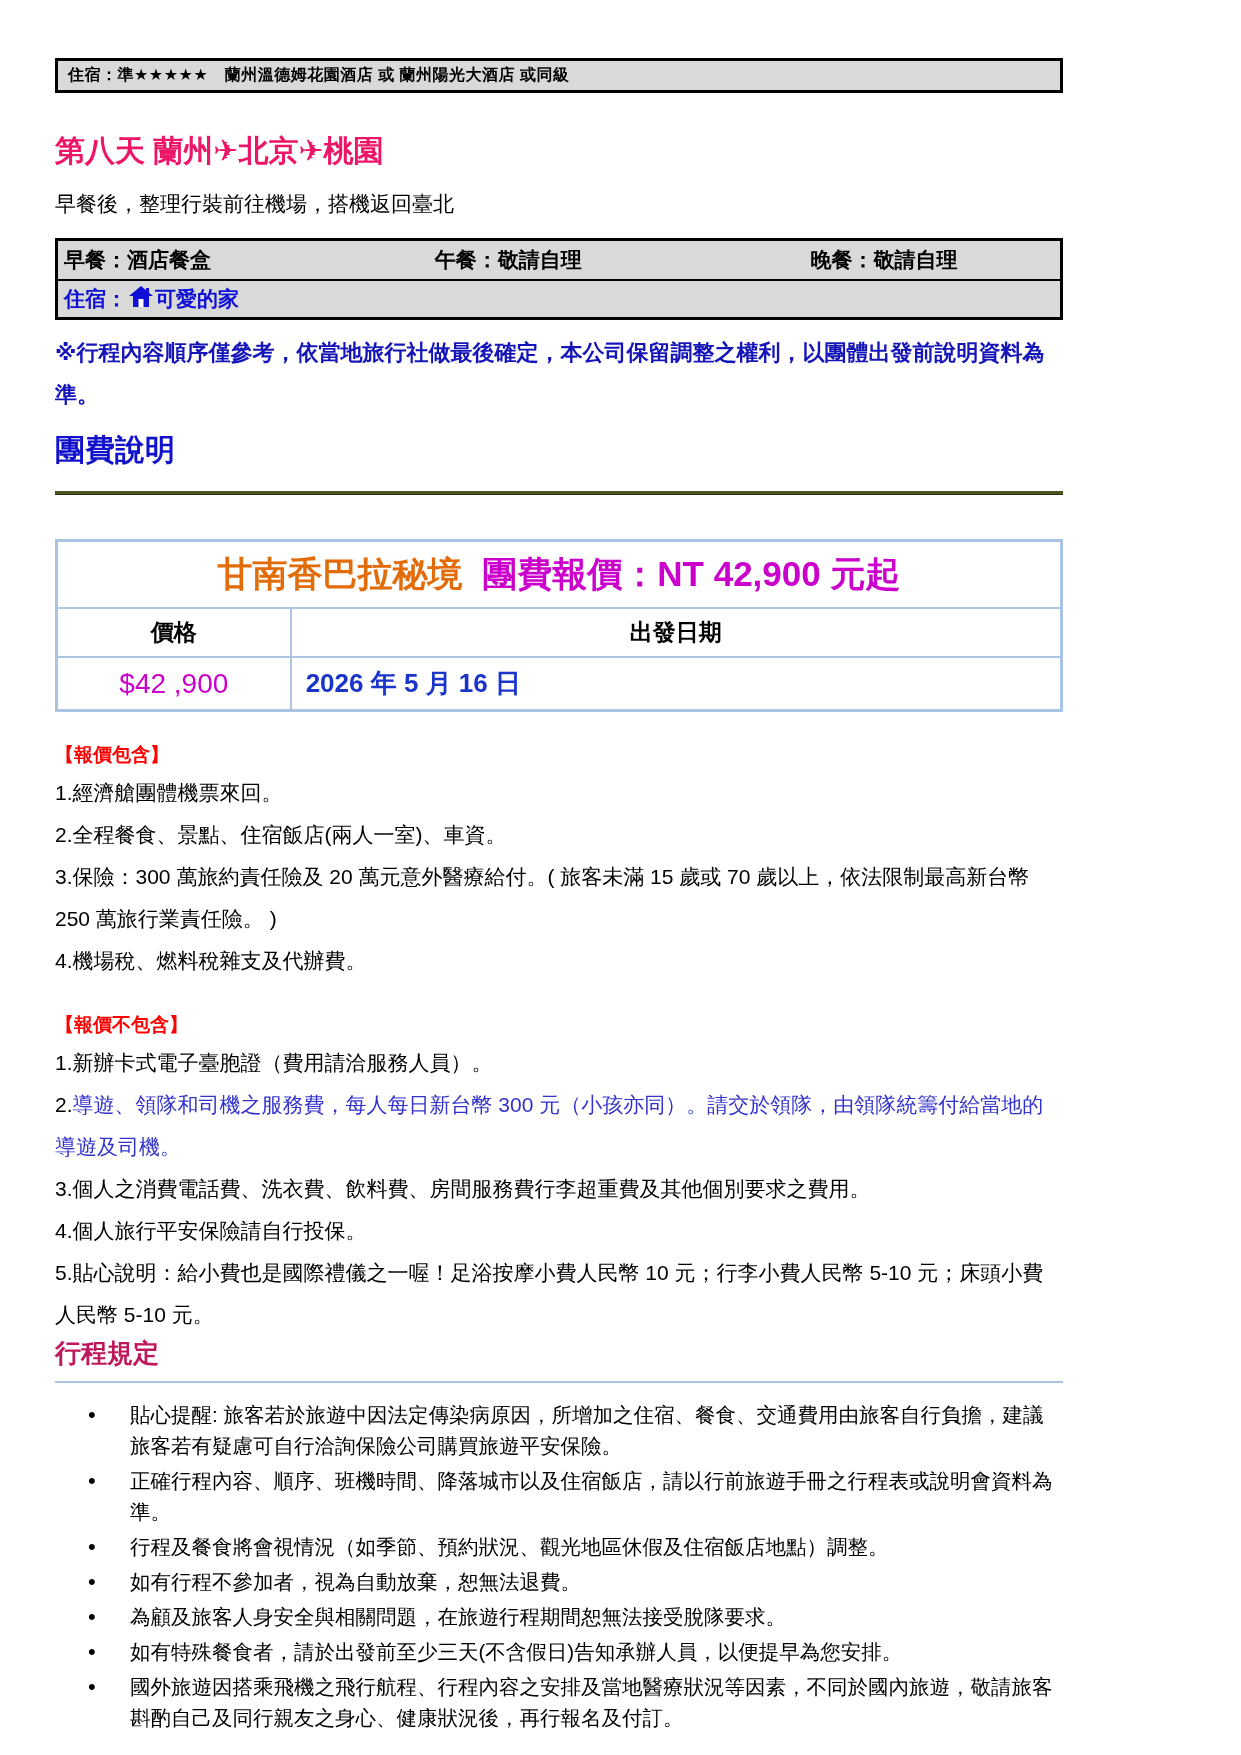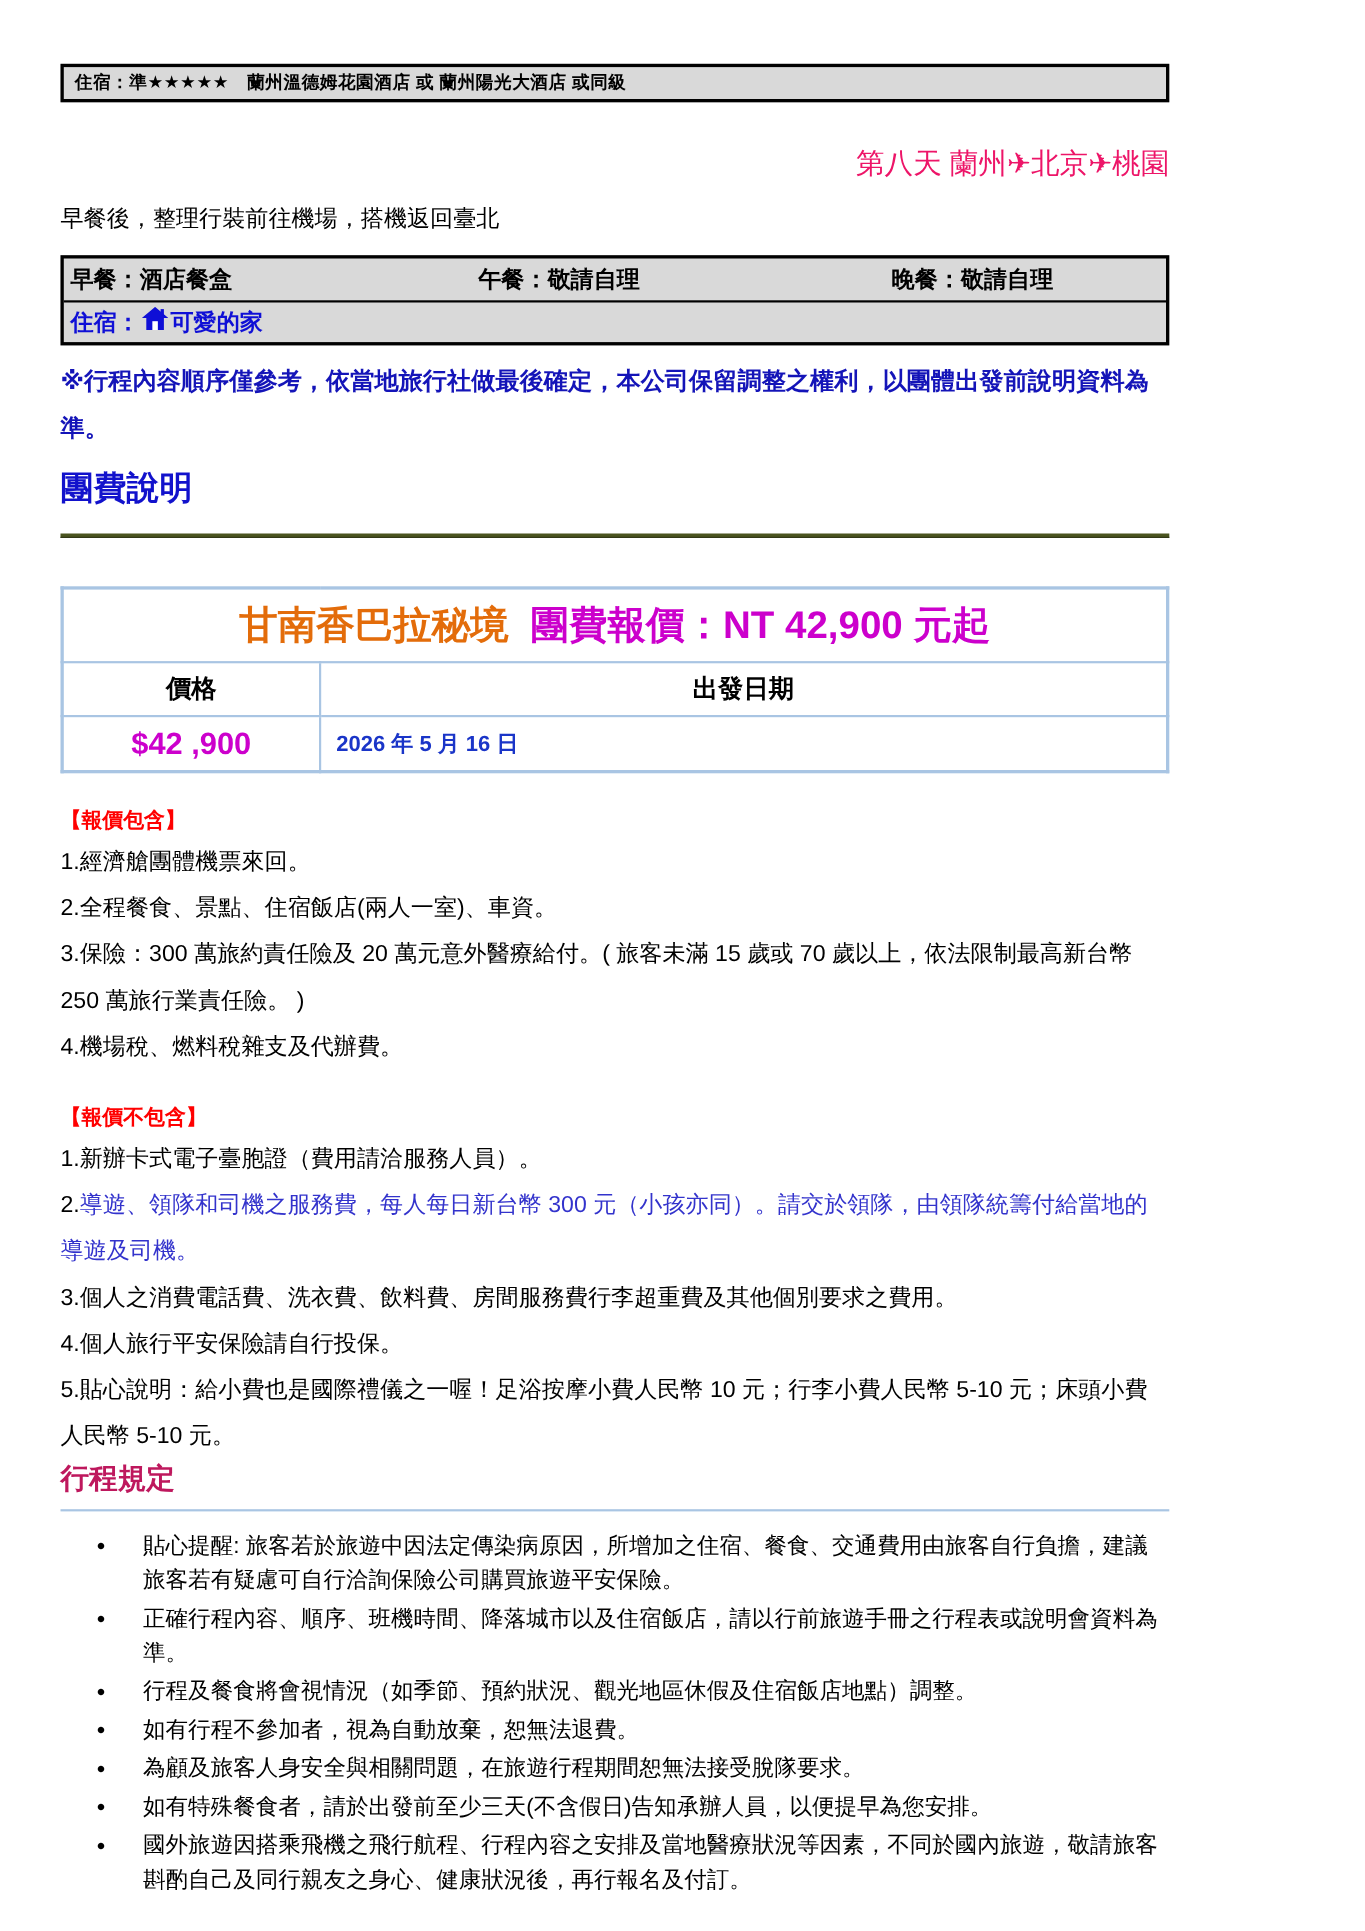"第八天 蘭州✈北京✈桃園" .day-heading { font-size: 26px -> 30px; font-weight: normal -> bold; text-align: right -> none }
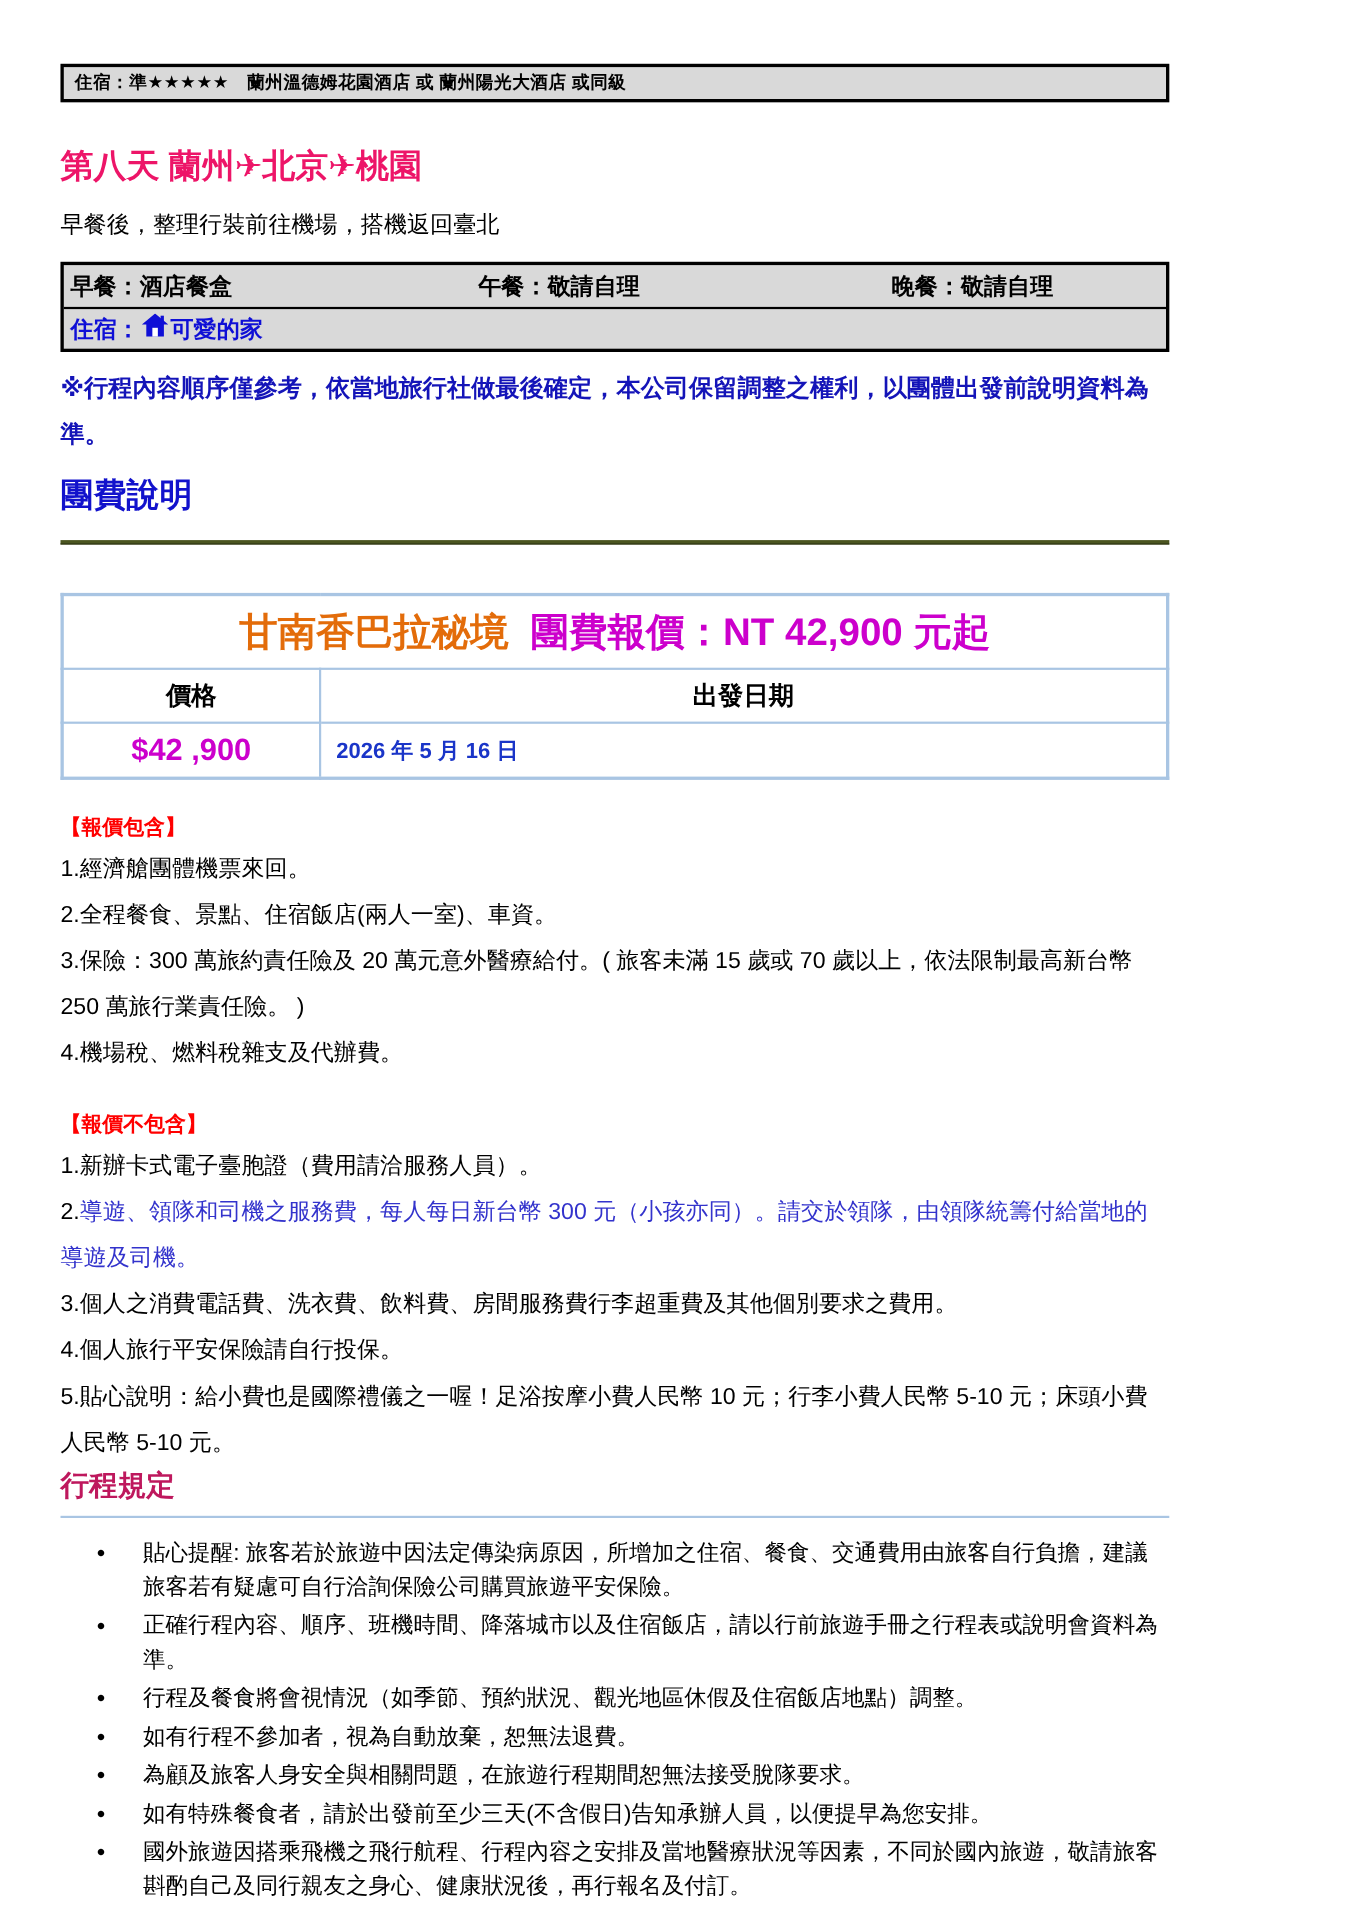"$42 ,900" .pt-price { font-weight: bold -> normal }
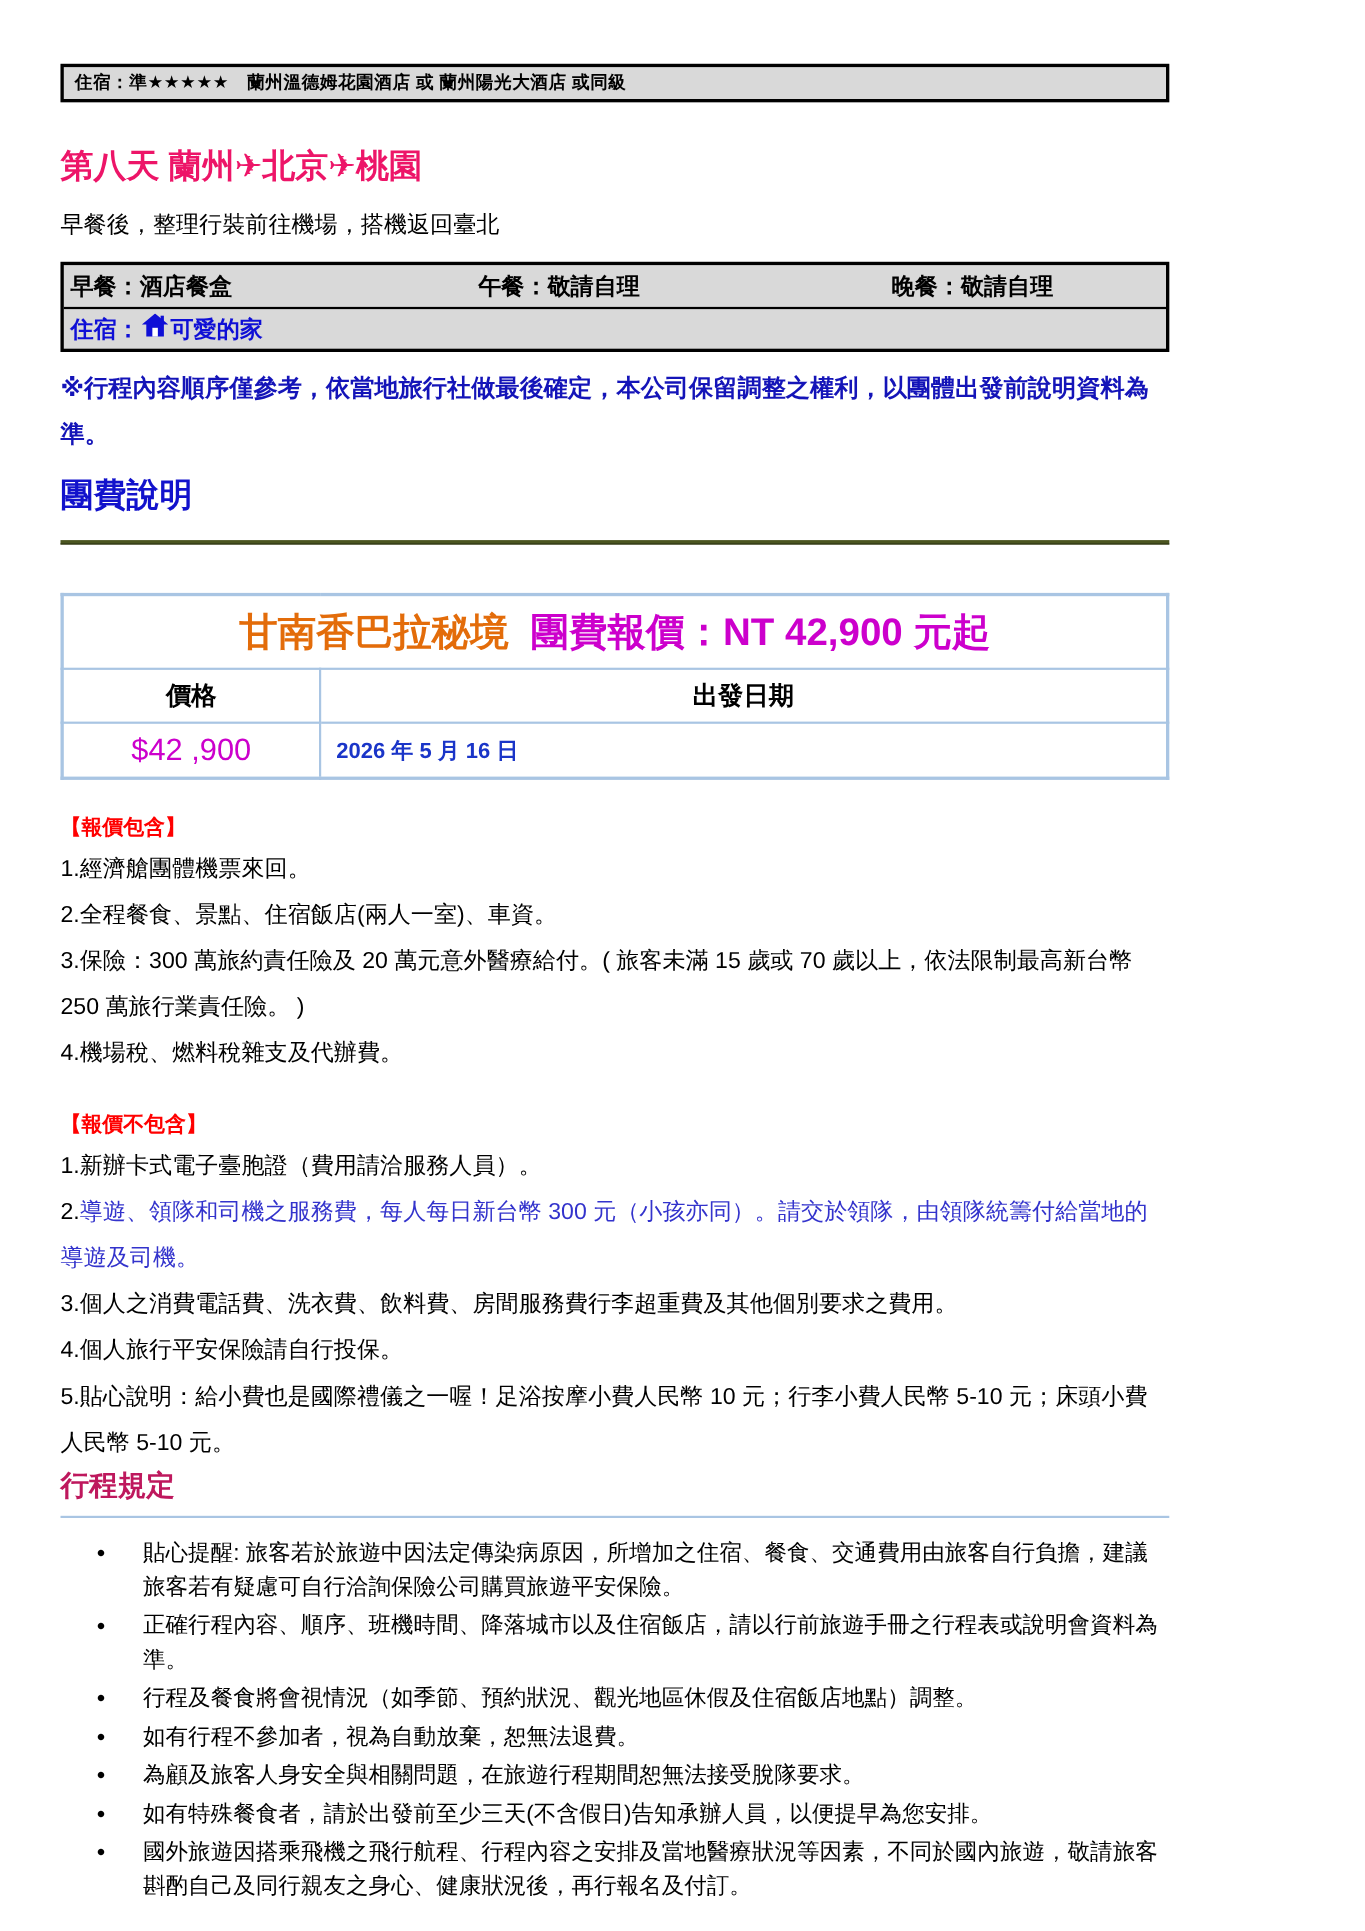"2026 年 5 月 16" .pt-date { font-size: 20px -> 26px }
